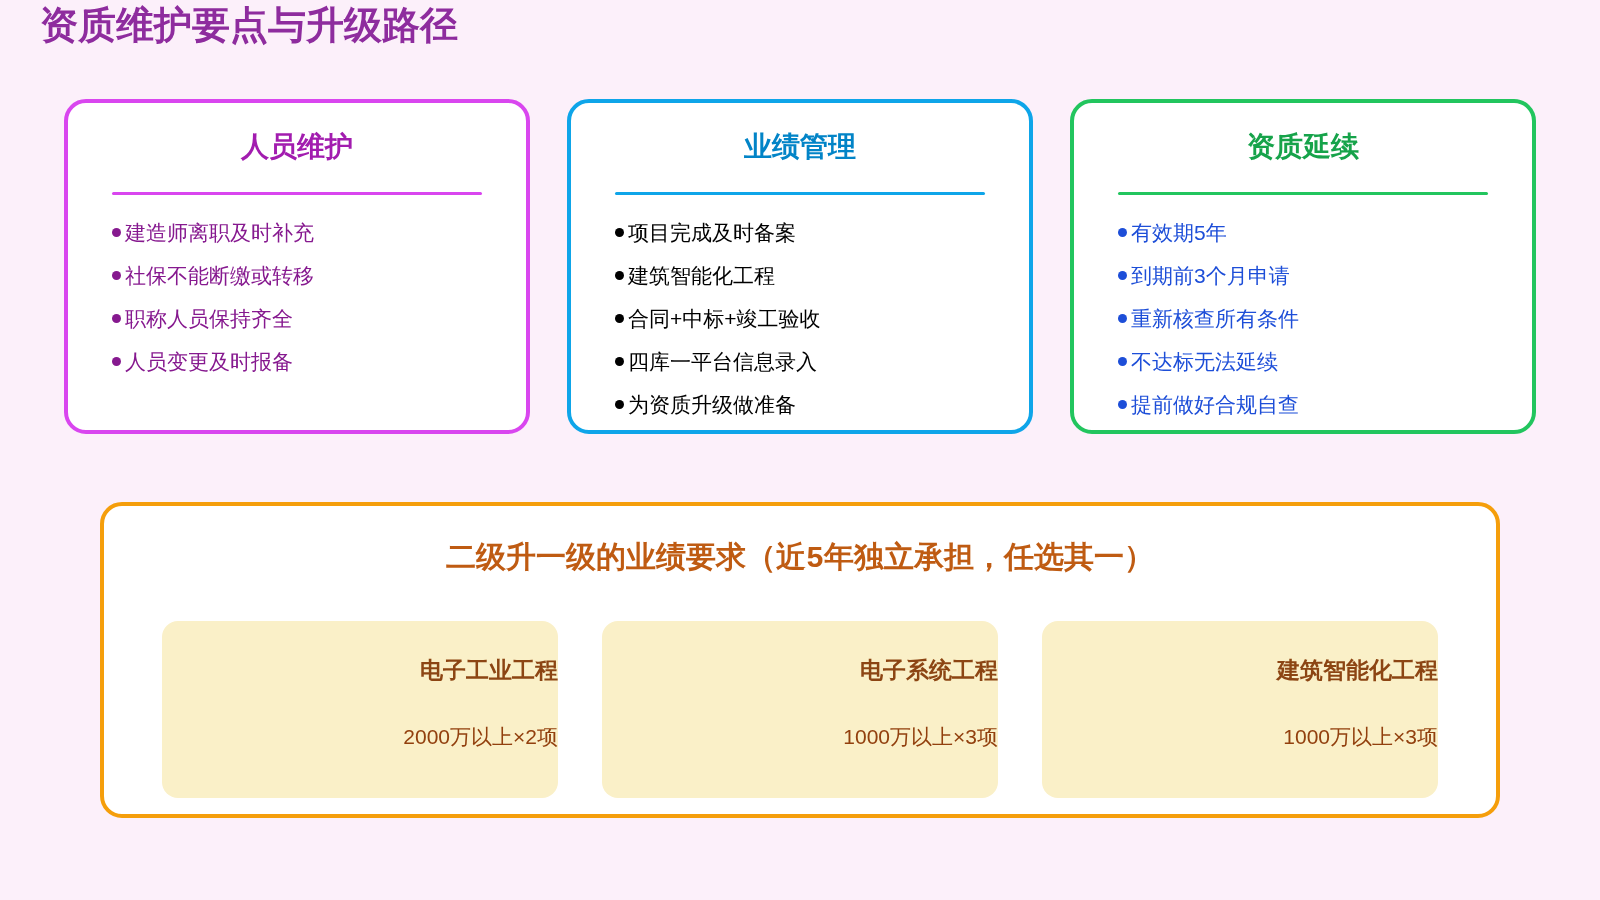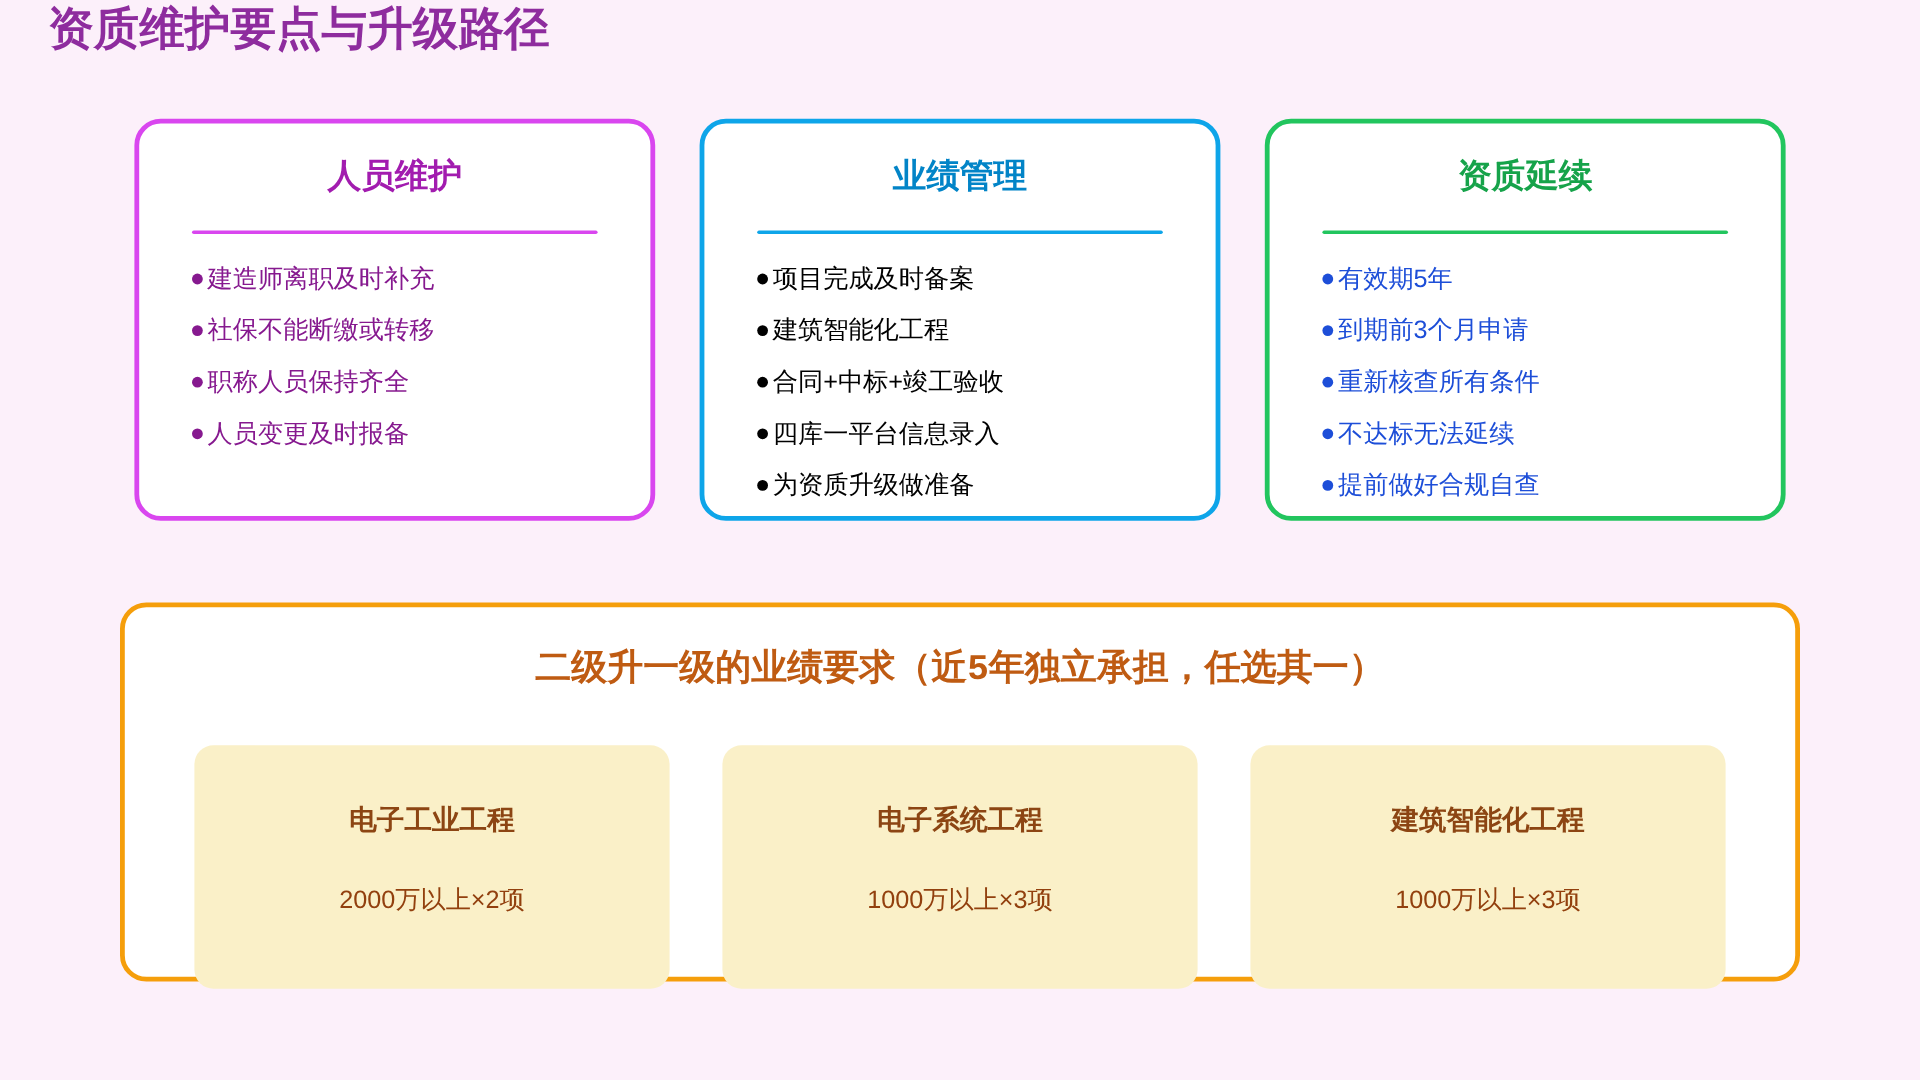"人员维护" .cards-row { margin: 49px 112px 0 -> 49px 64px 0 }
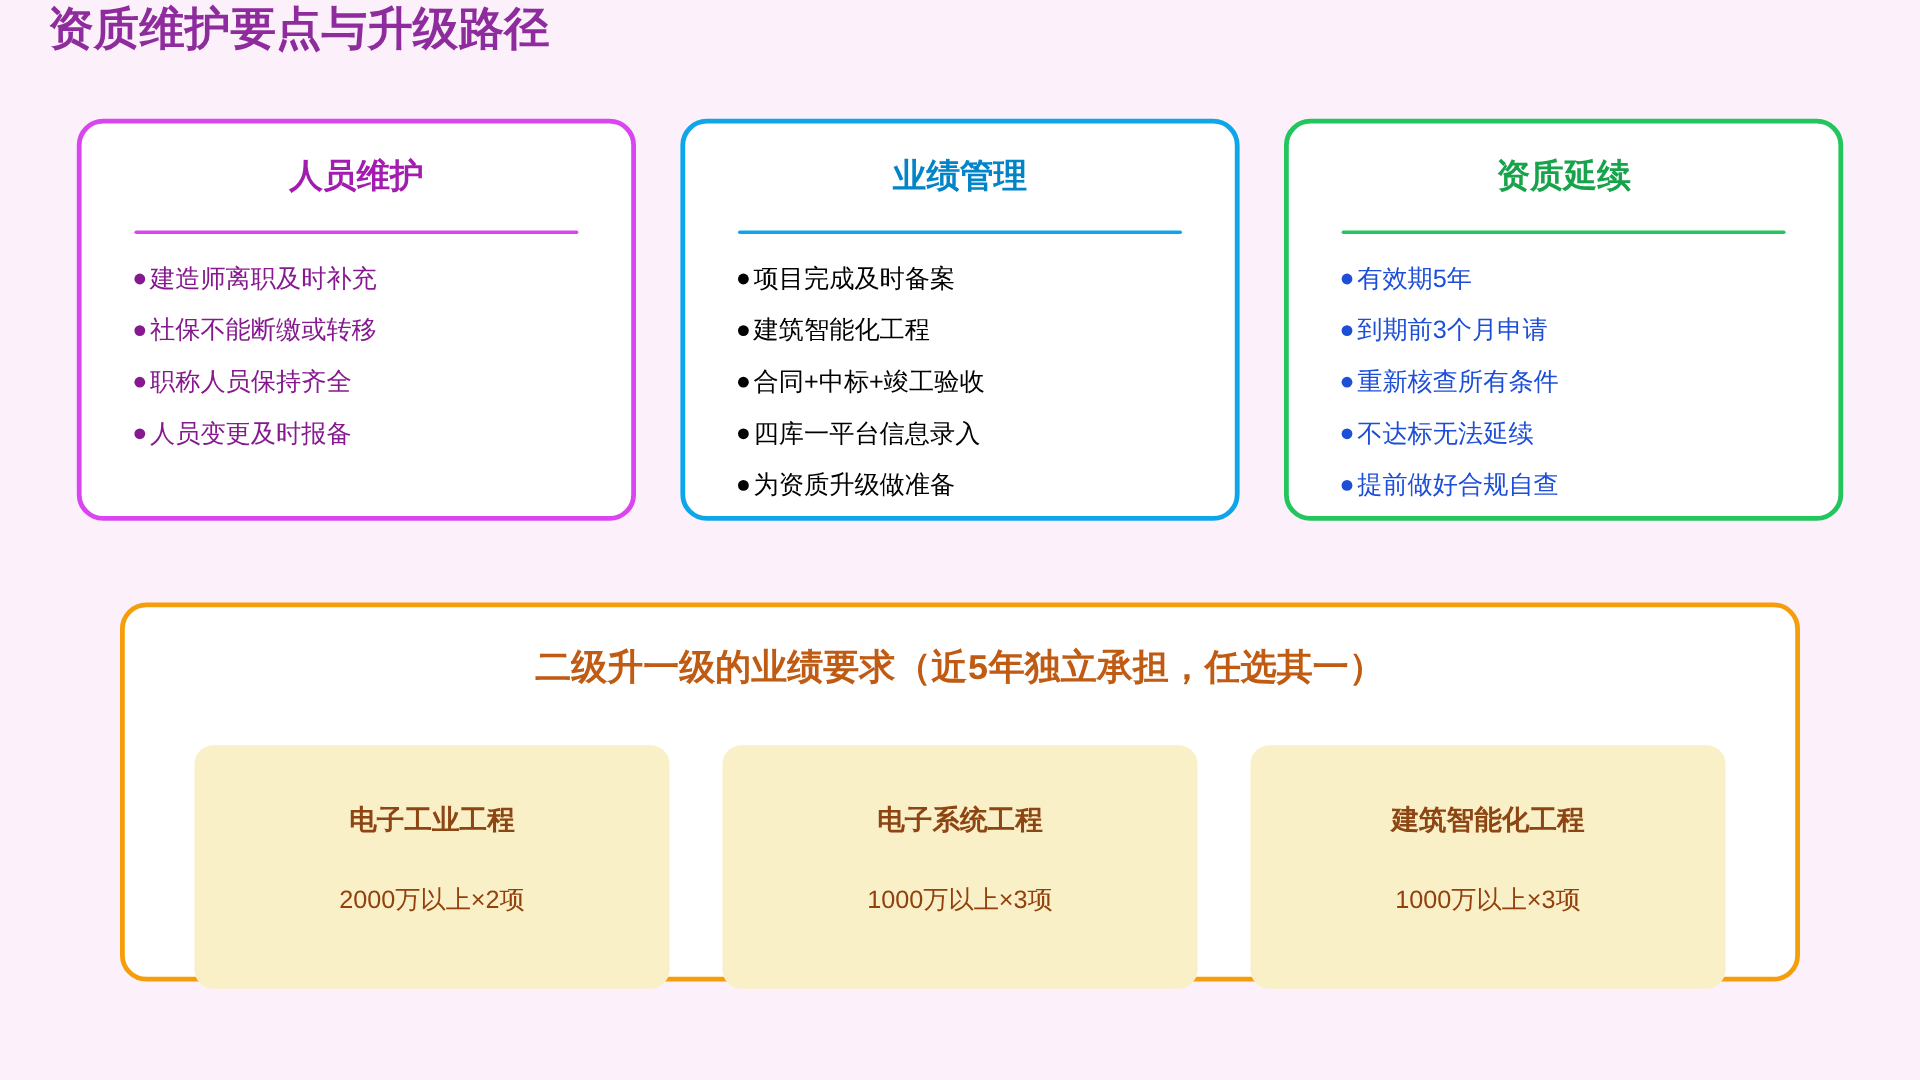"电子工业工程" .option-card { align-items: center -> flex-end; height: 203px -> 177px }
